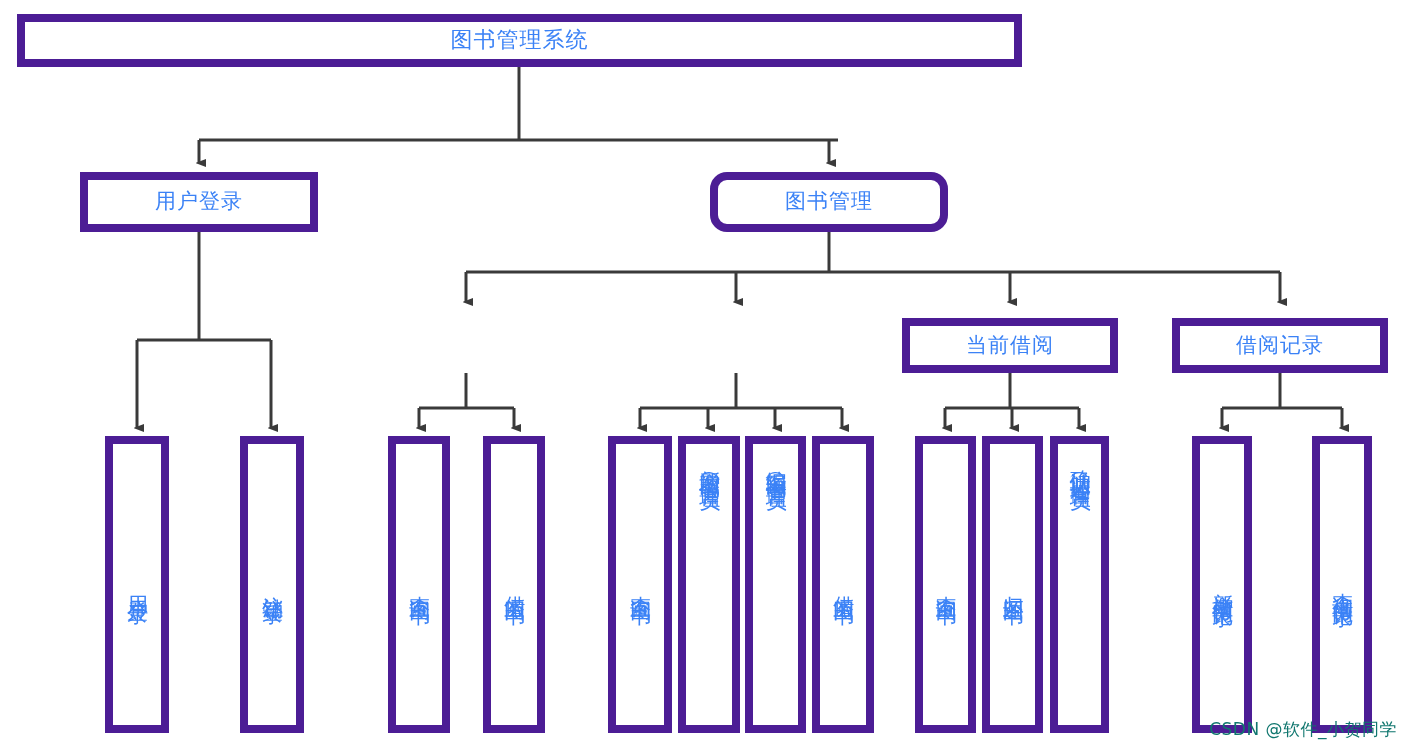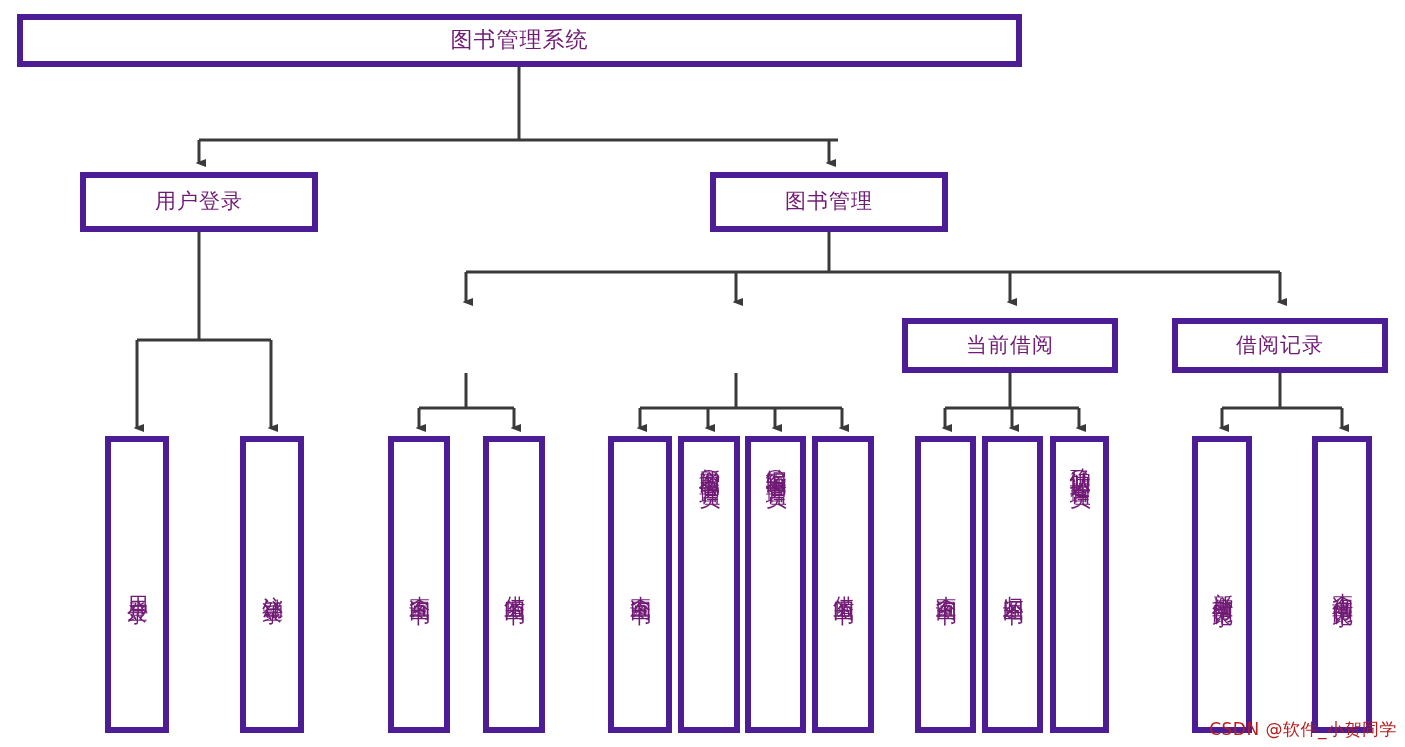"图书管理系统" .node { border: 6px solid #4c1d95 -> 8px solid #4c1d95; color: #701a75 -> #3b82f6 }
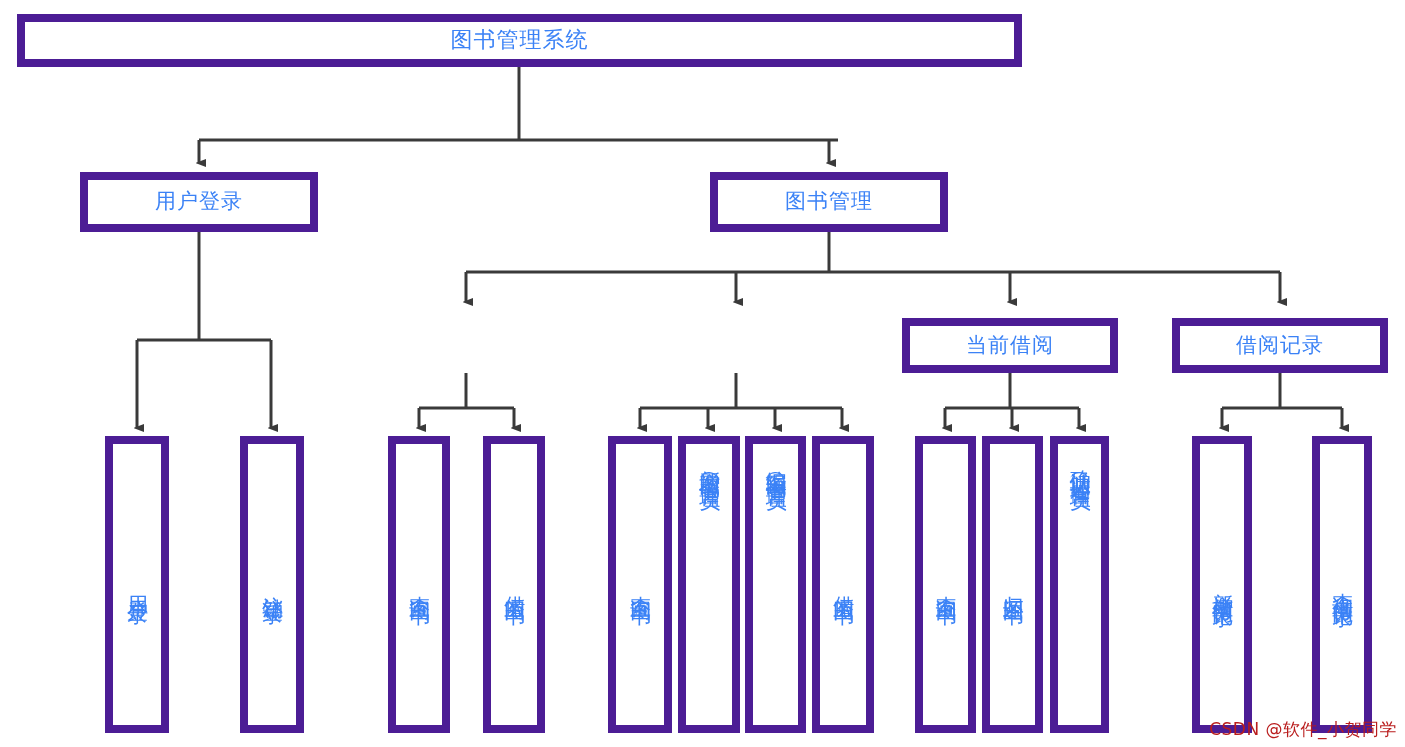"图书管理" div.node { border-radius: none -> 17px }
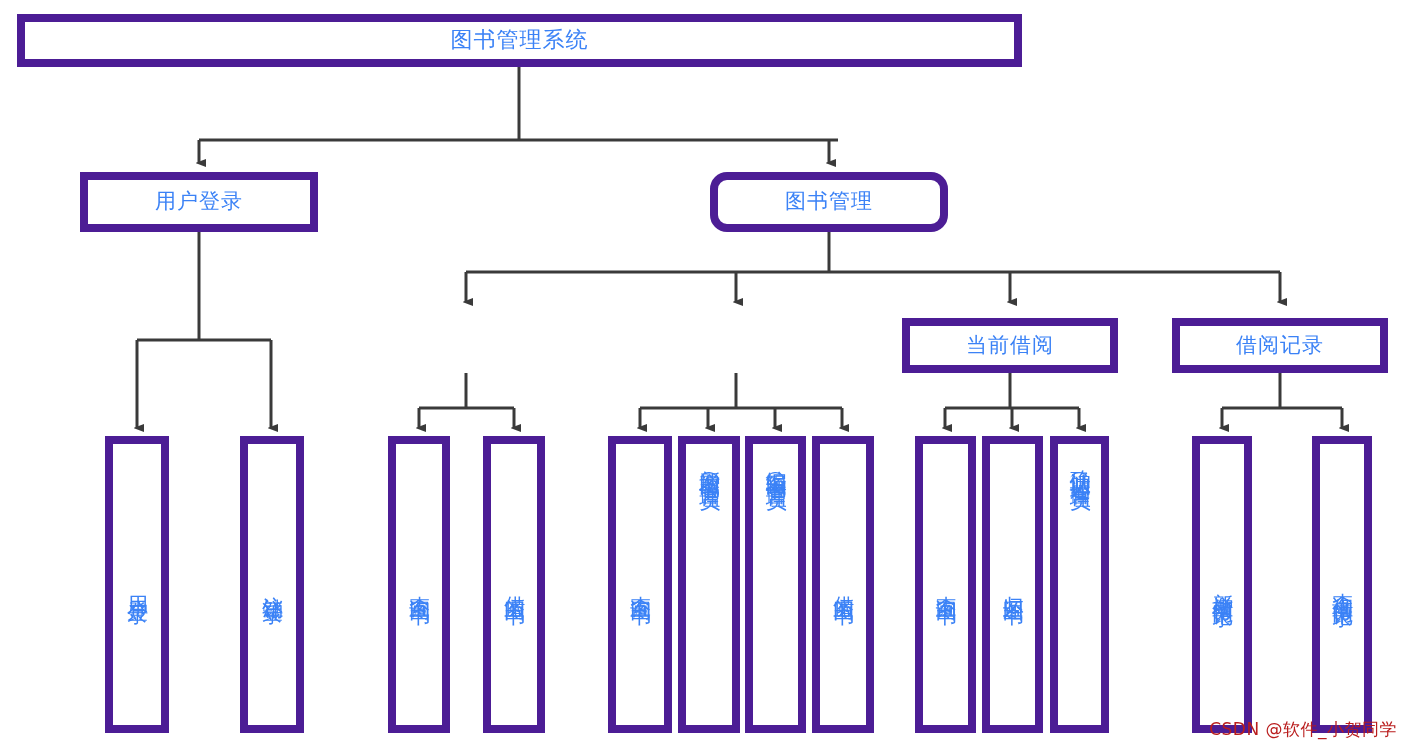"CSDN @软件_小贺同学" #watermark { color: #b91c1c -> #0f766e }
